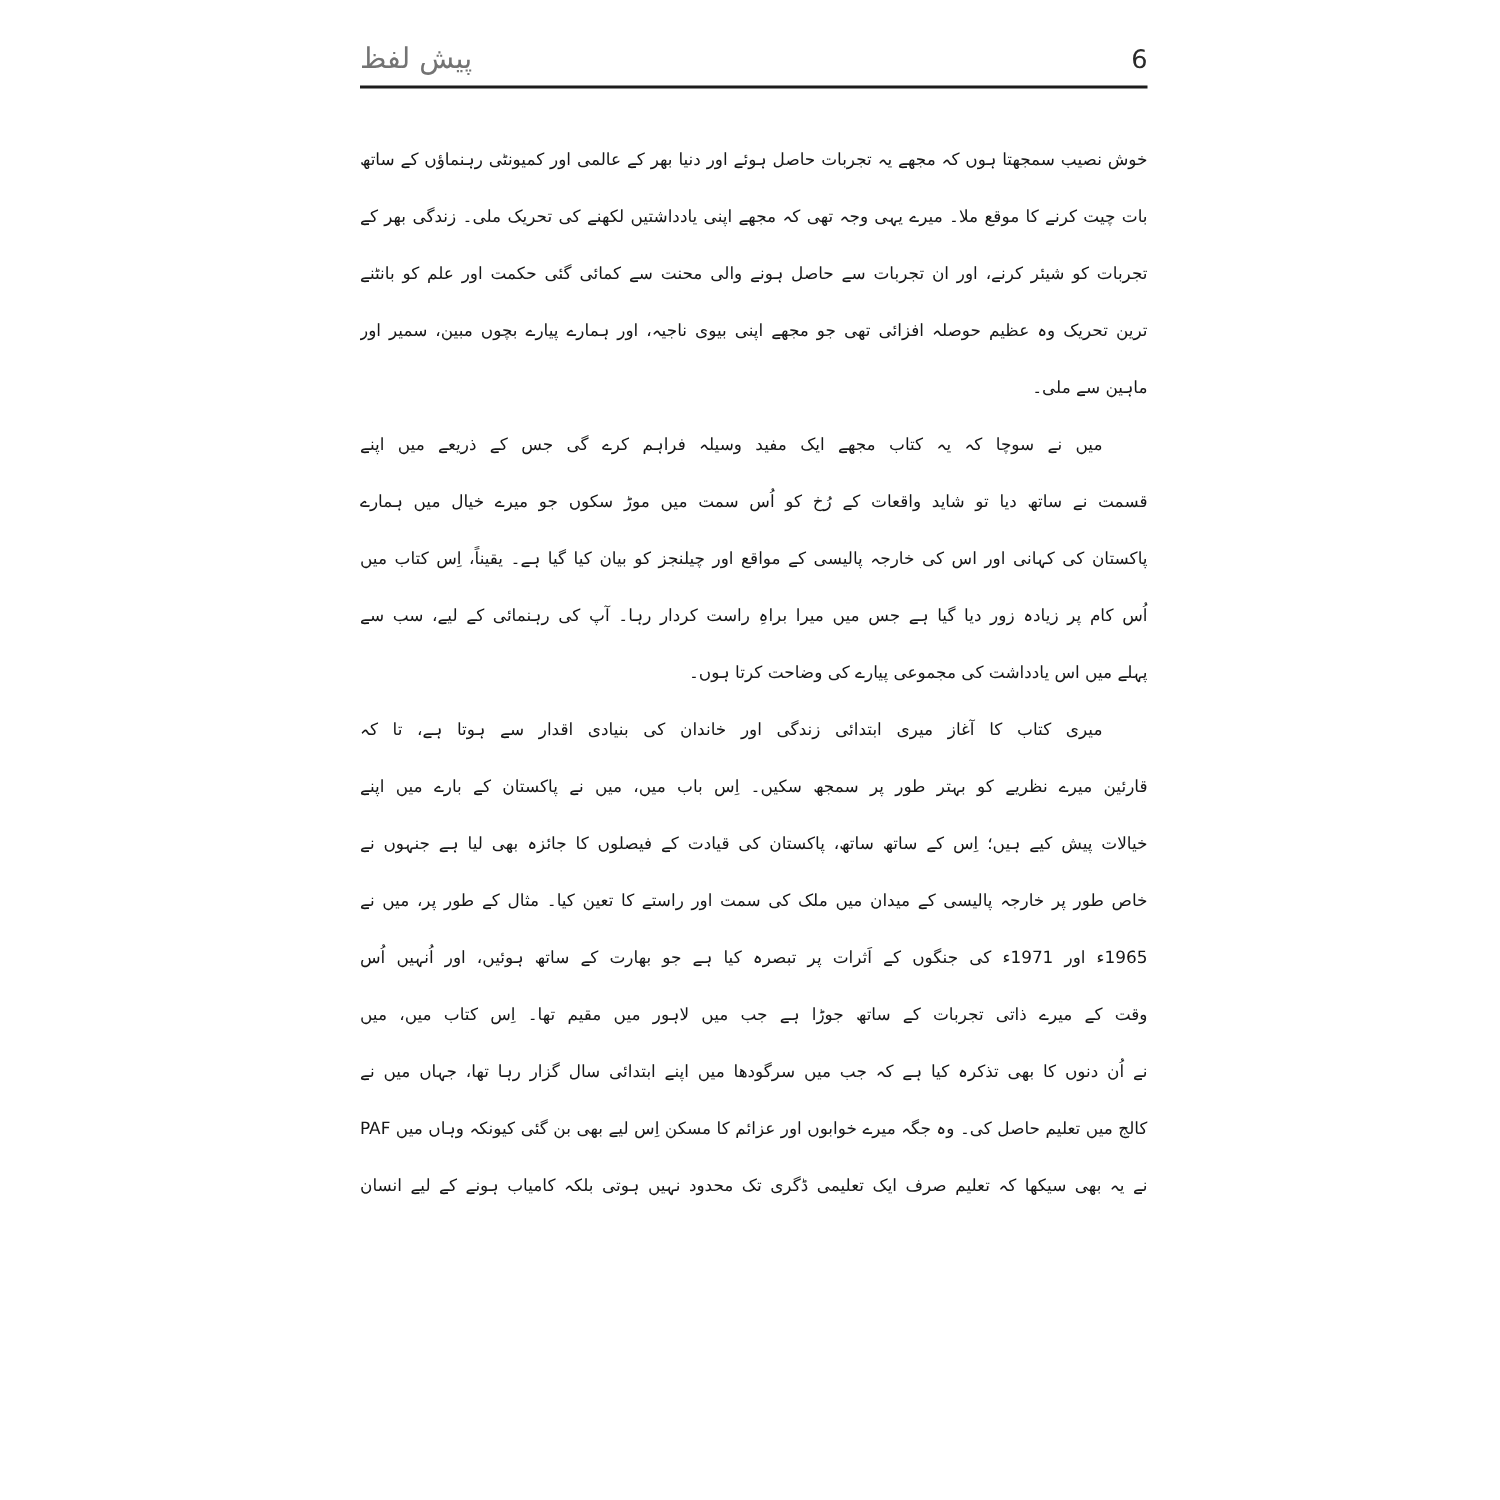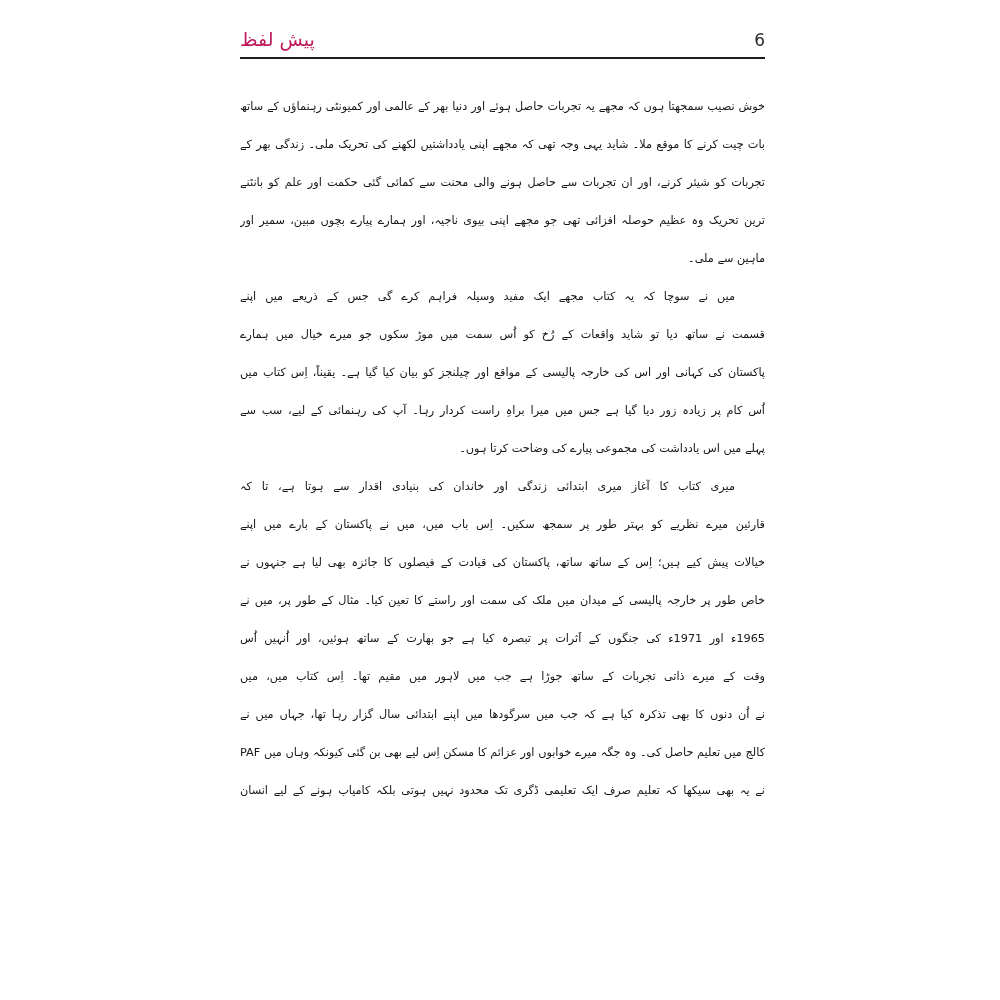"پیش لفظ" .chapter-title { color: #be185d -> #737373 }
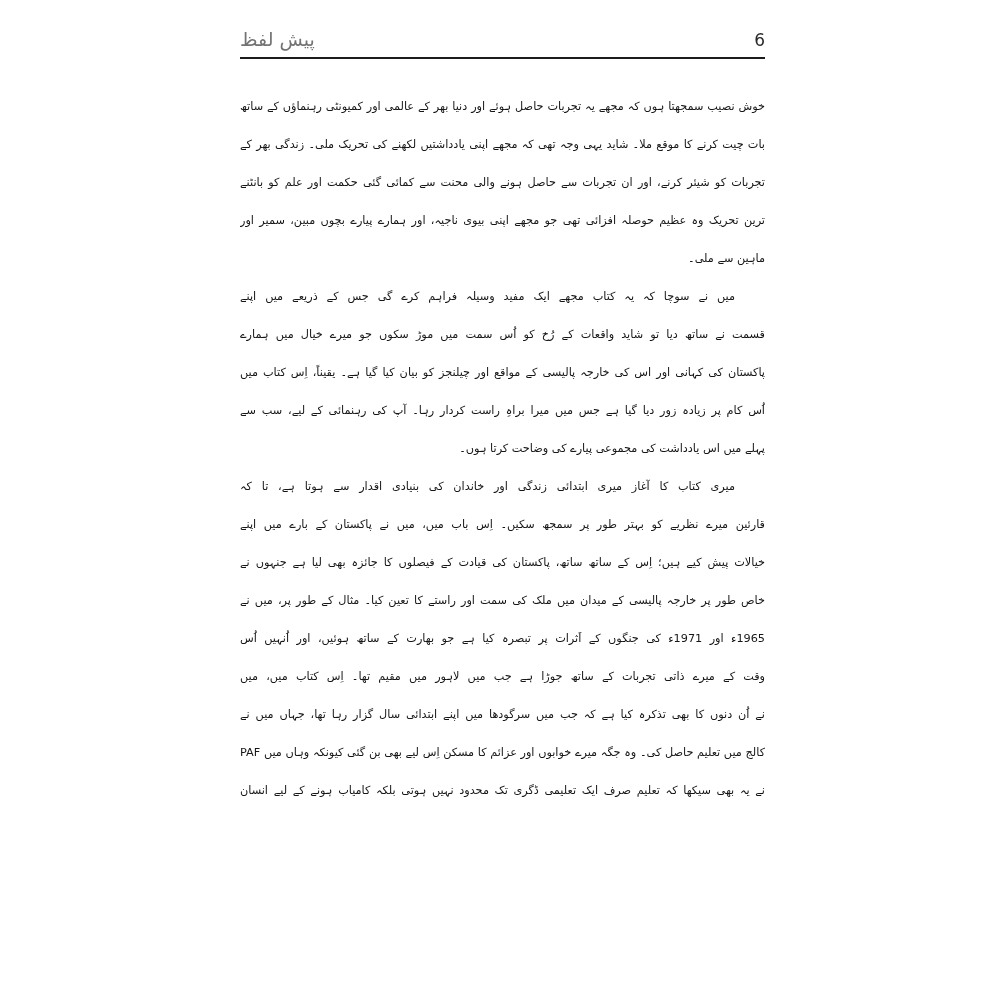"بات چیت کرنے کا موقع" div.line { text: شاید -> میرے }
